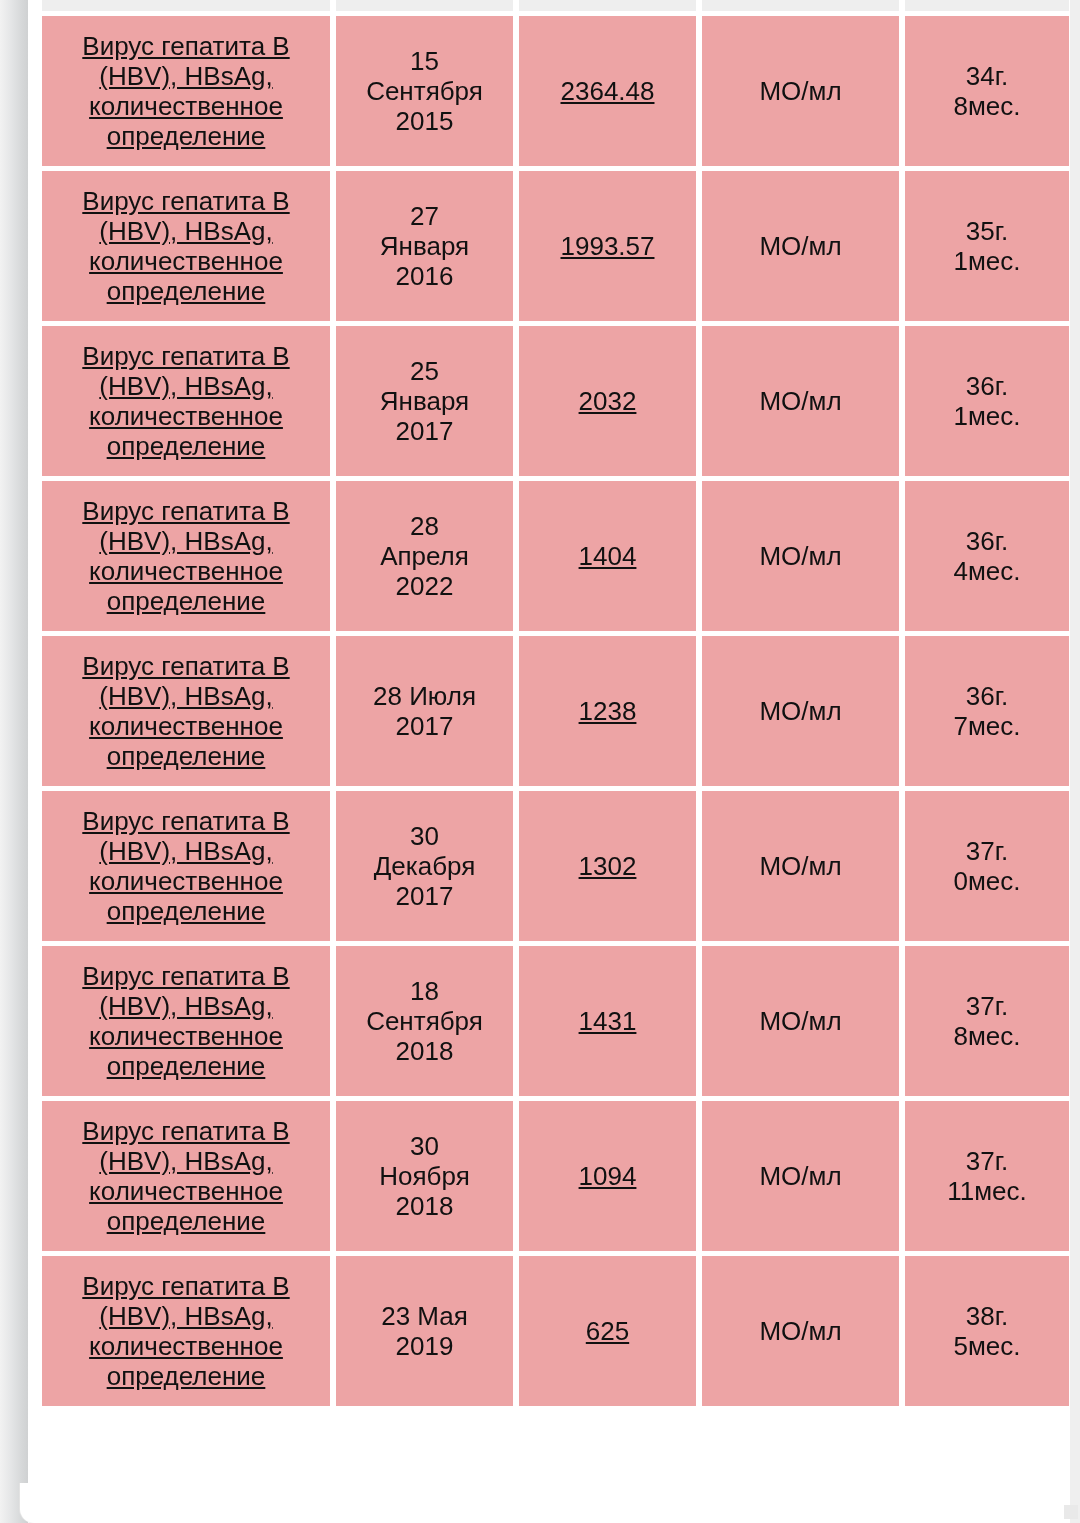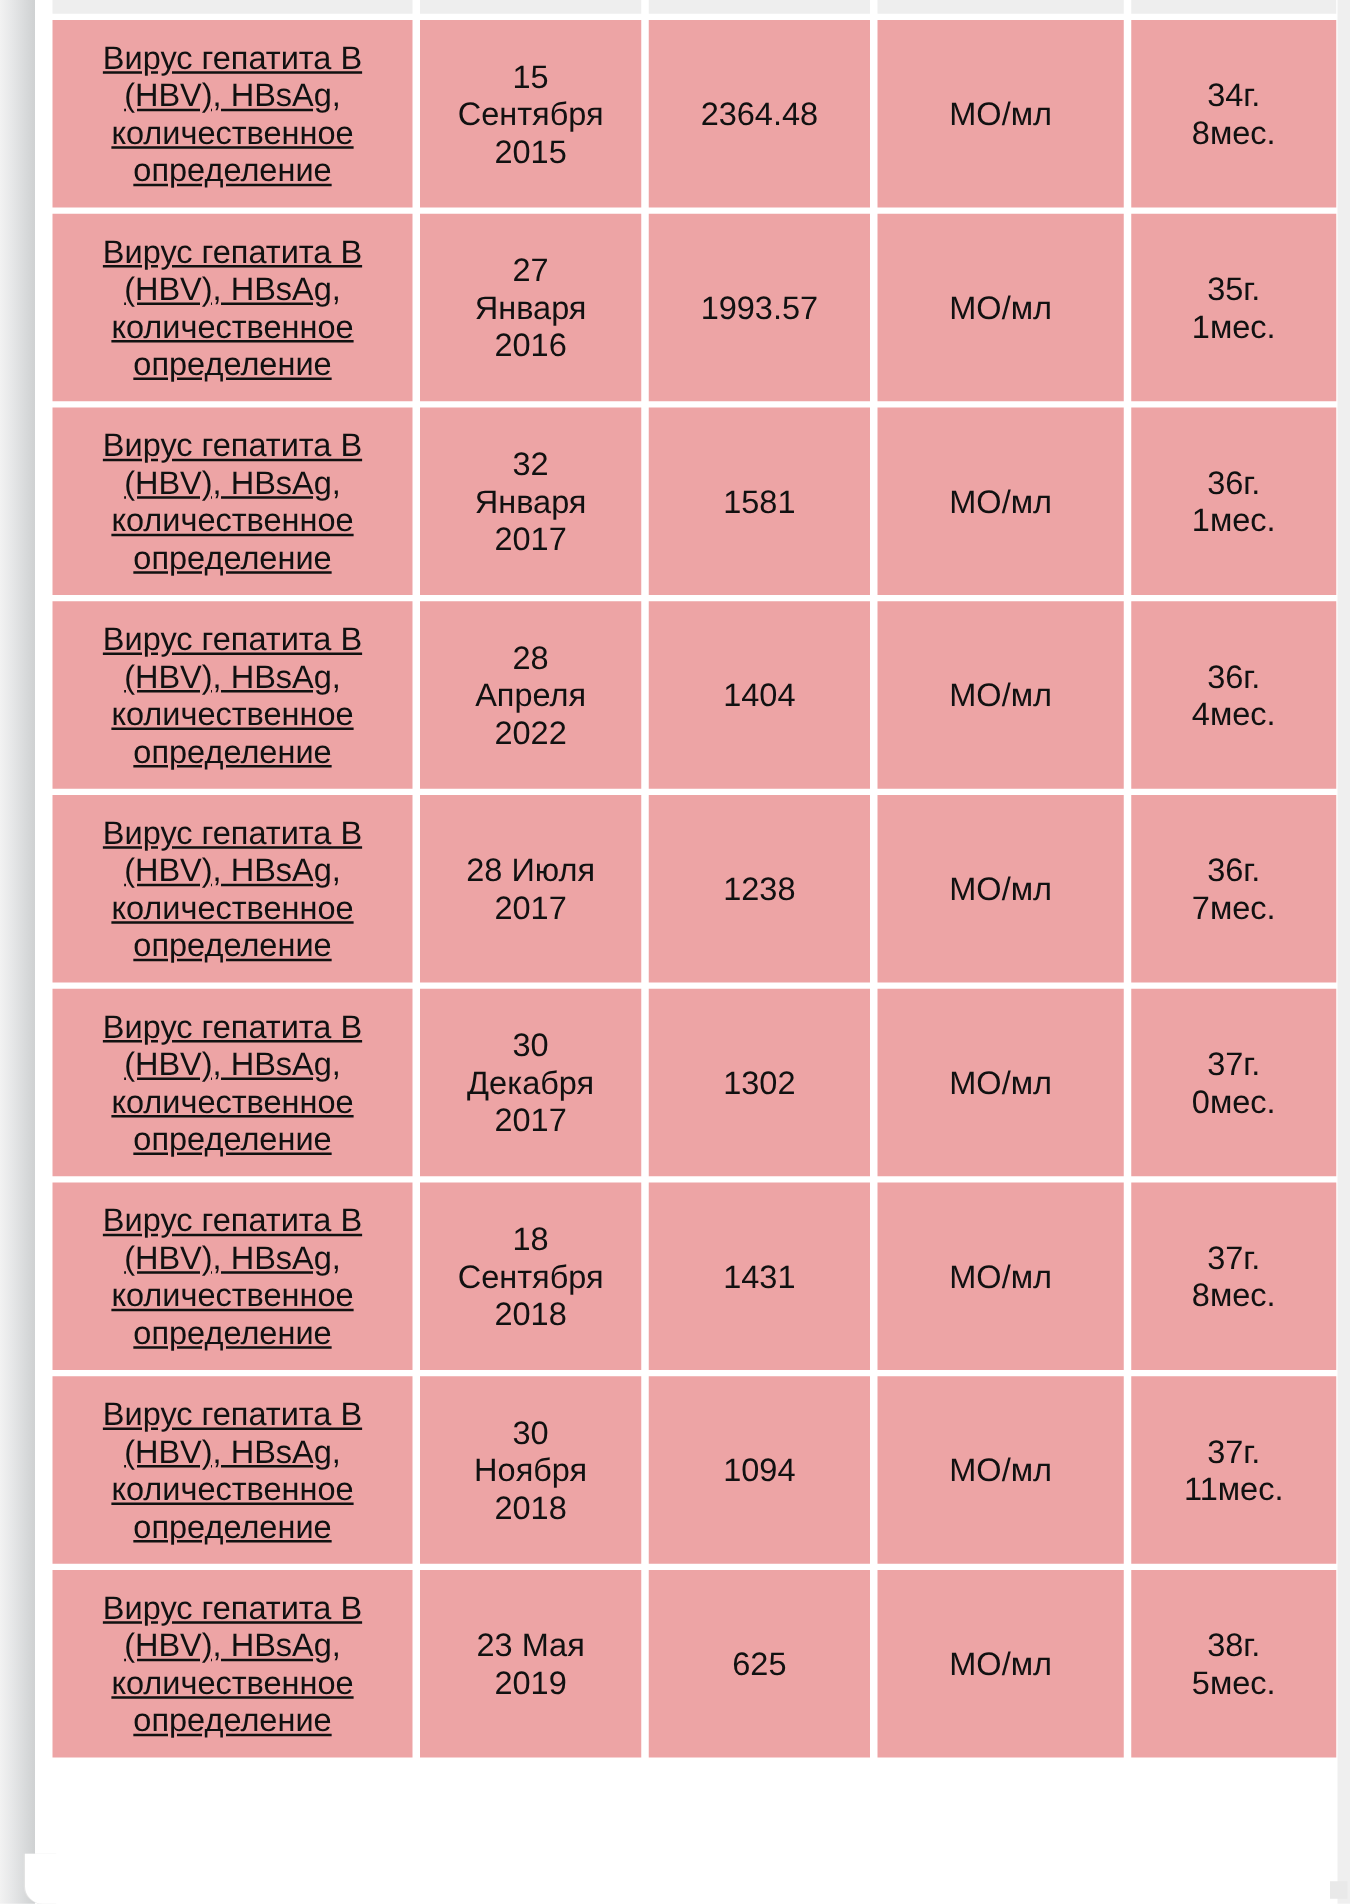"2364.48" td.cell-value { text-decoration: none -> underline }
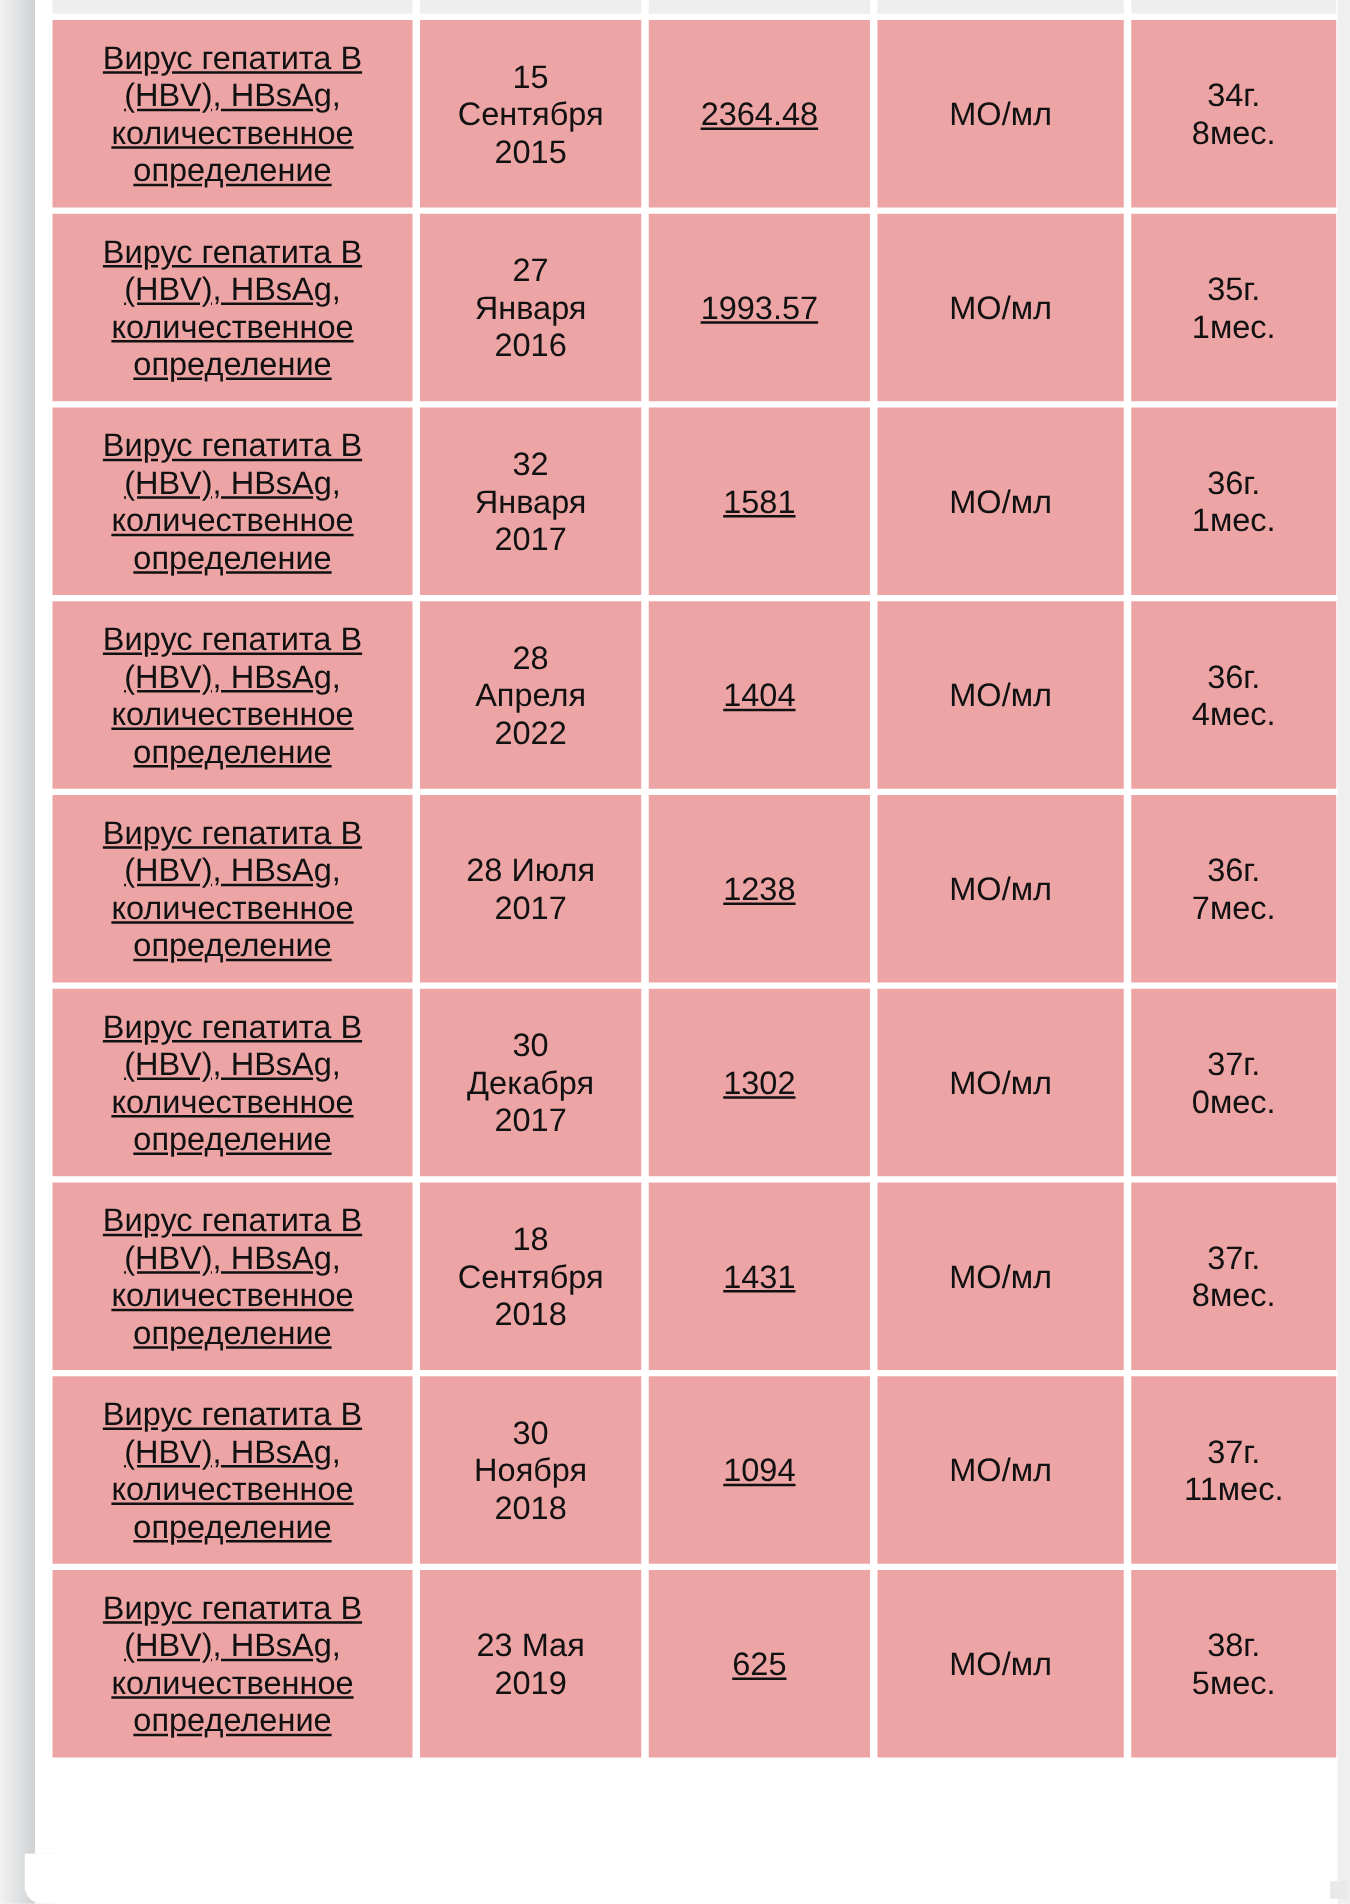"32" td.cell-date { text: 32 -> 25 }
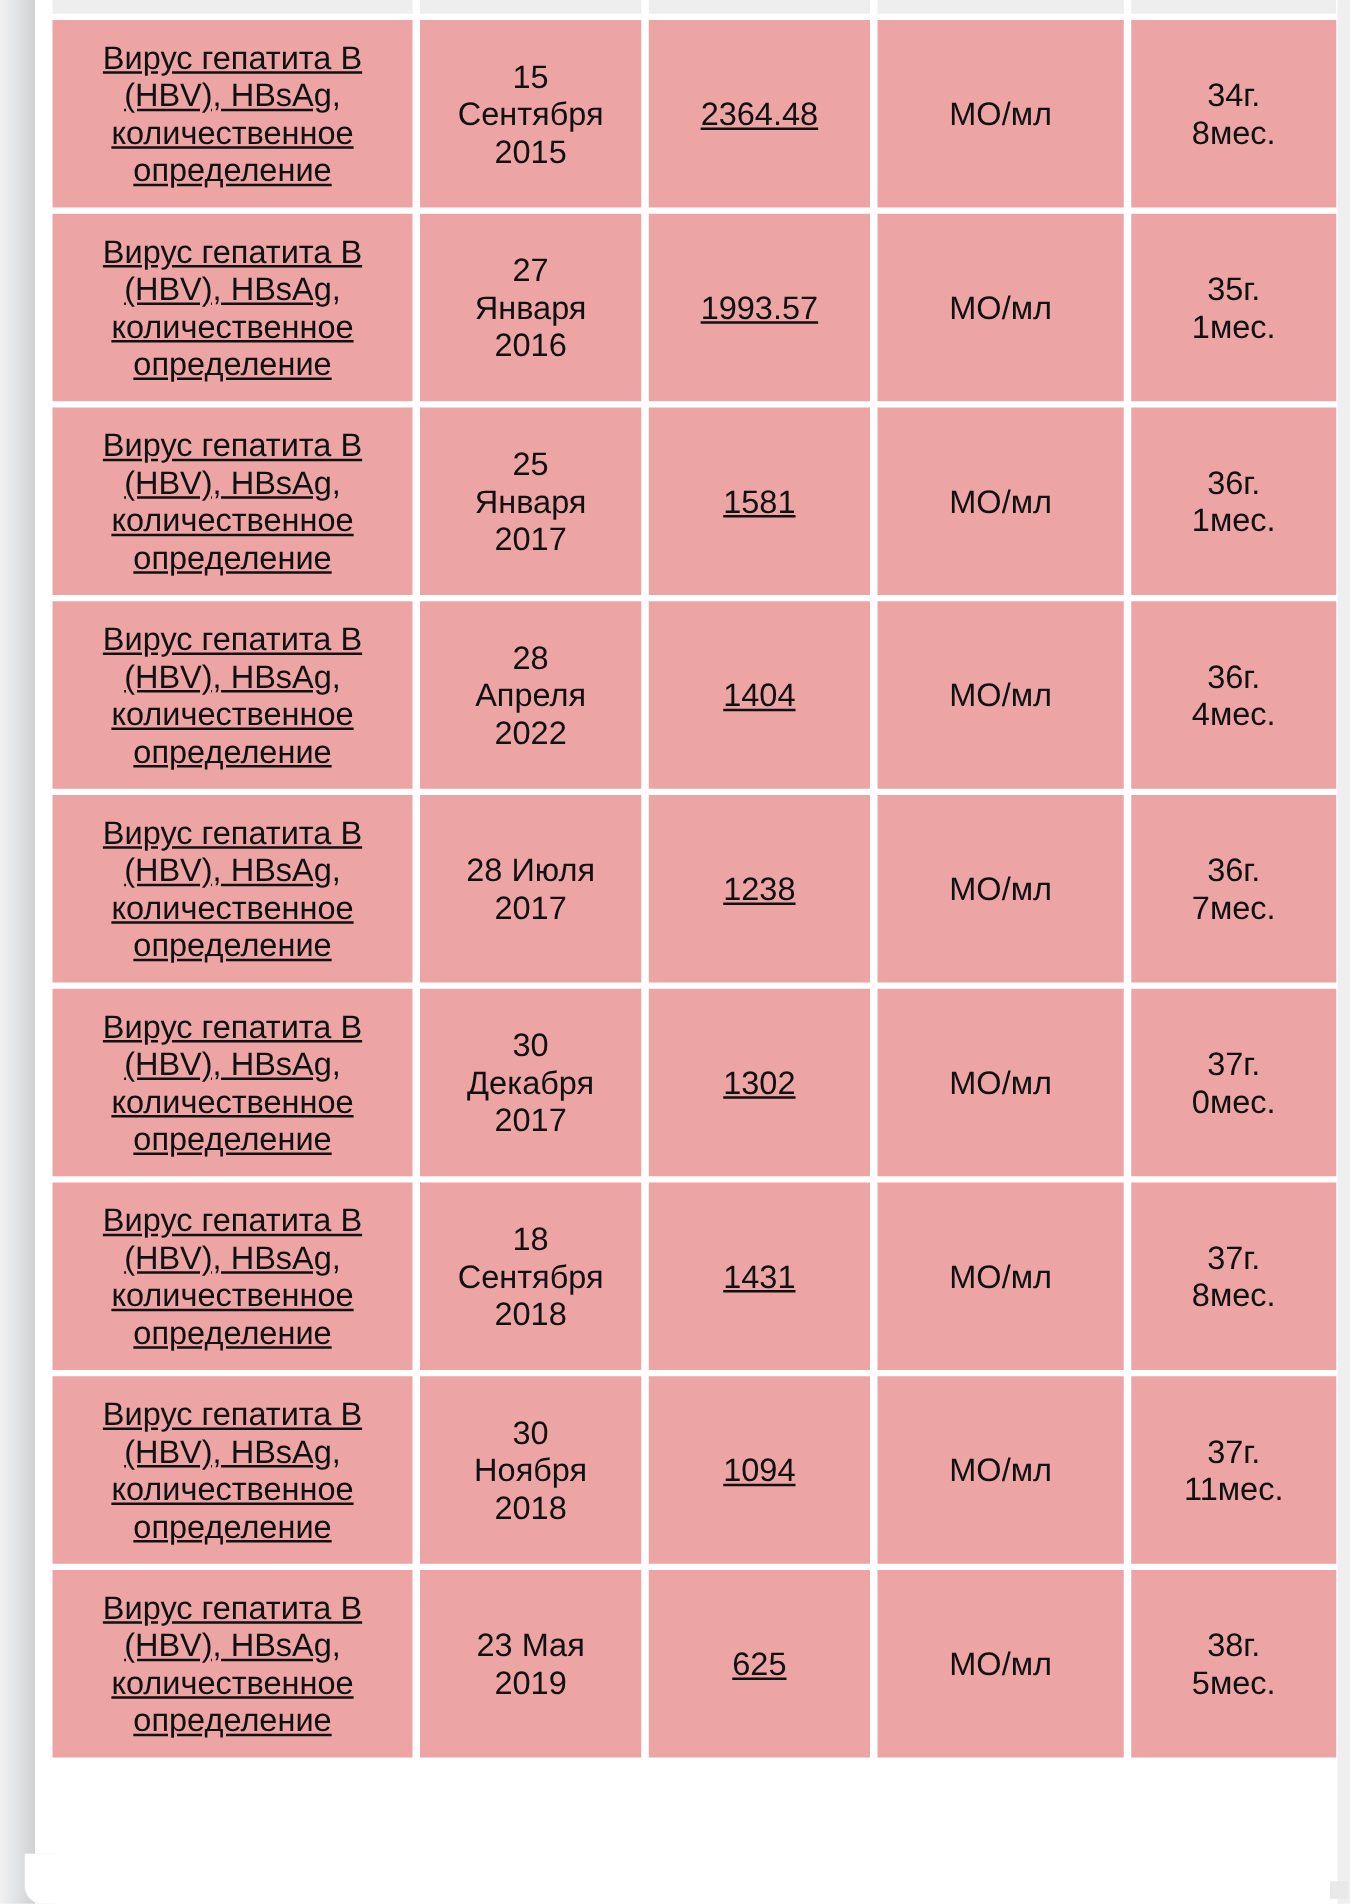"1581" td.cell-value { text: 1581 -> 2032 }
